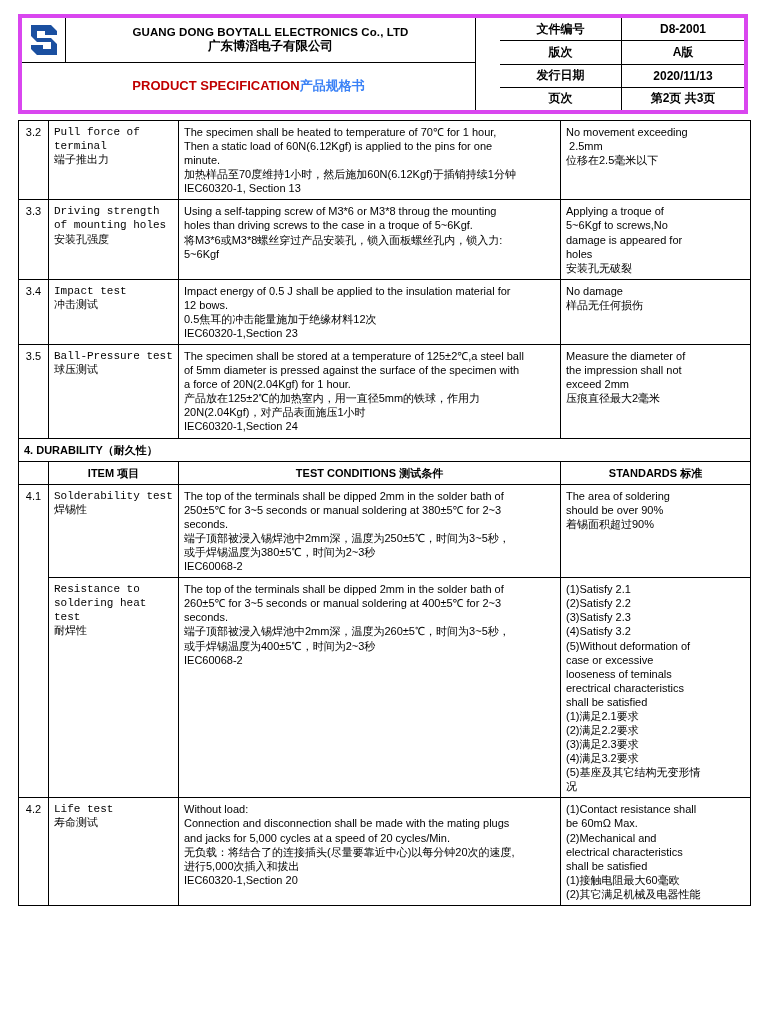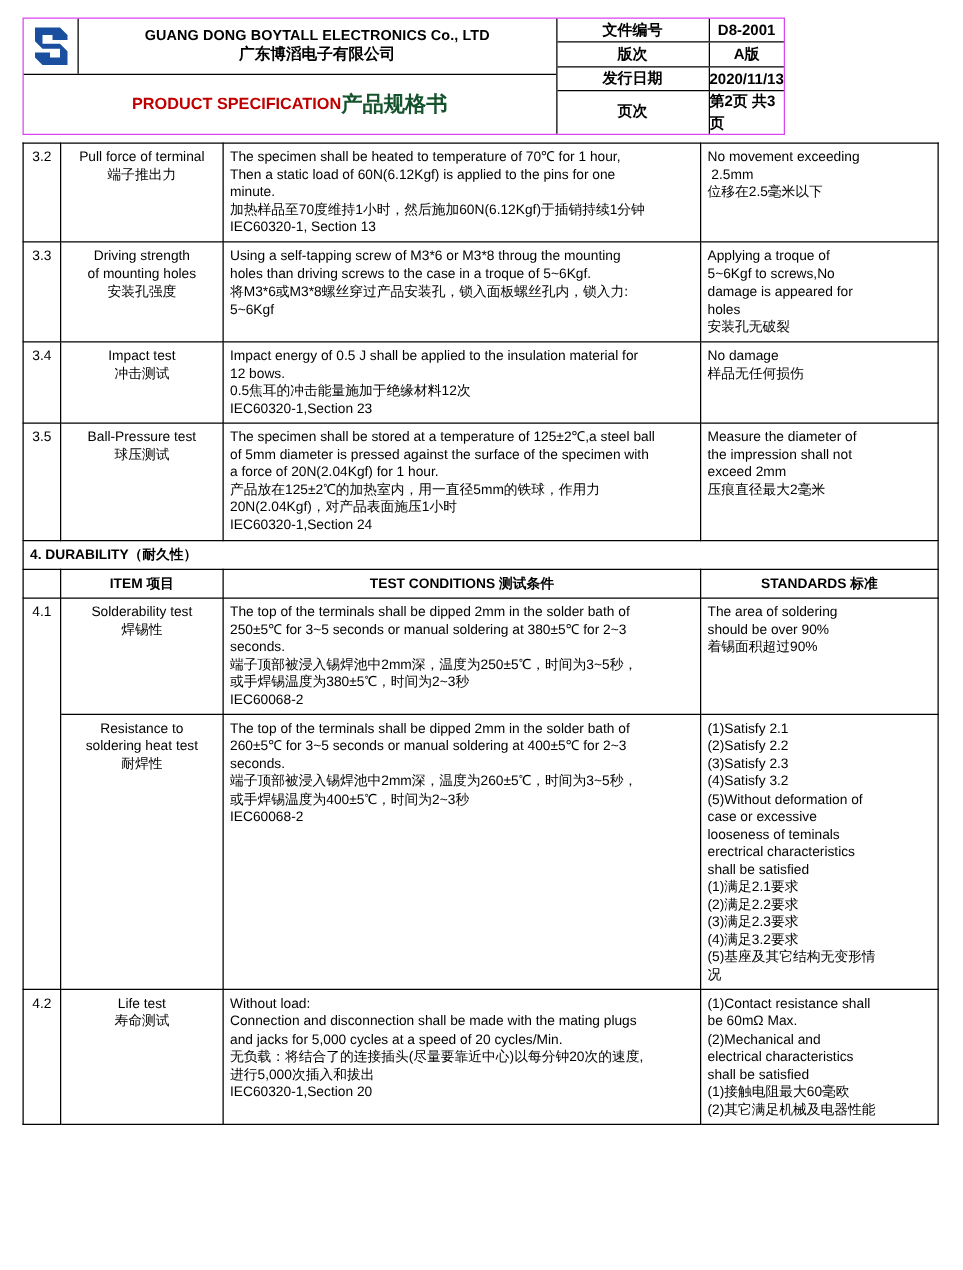"GUANG DONG BOYTALL ELECTRONICS Co.," .header { border: 1px solid #d946ef -> 4px solid #d946ef; gap: none -> 24px; width: 610px -> 730px }
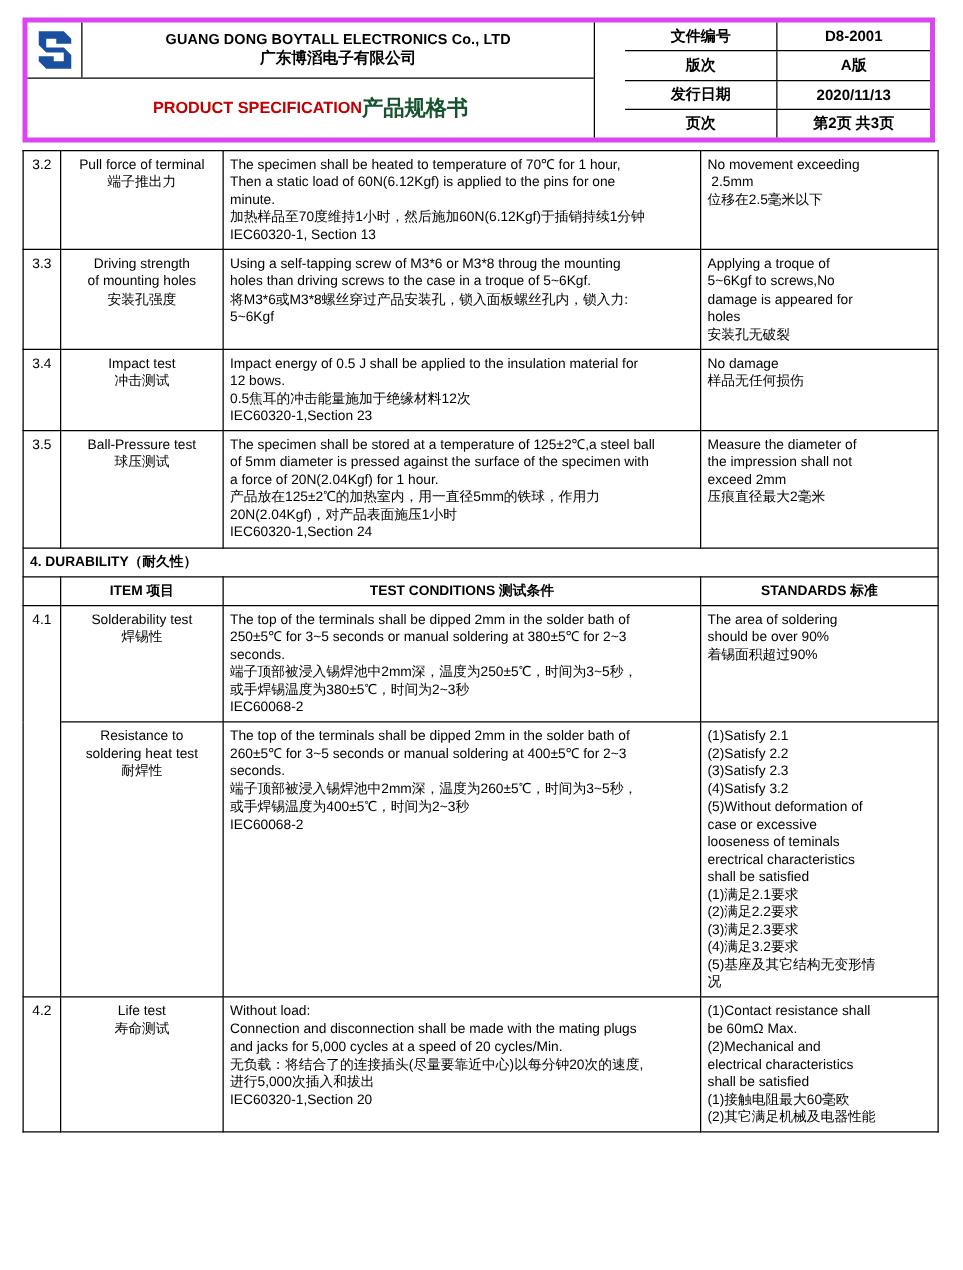"产品规格书" .title-cn { color: #14532d -> #3b82f6; font-size: 17px -> 13px }
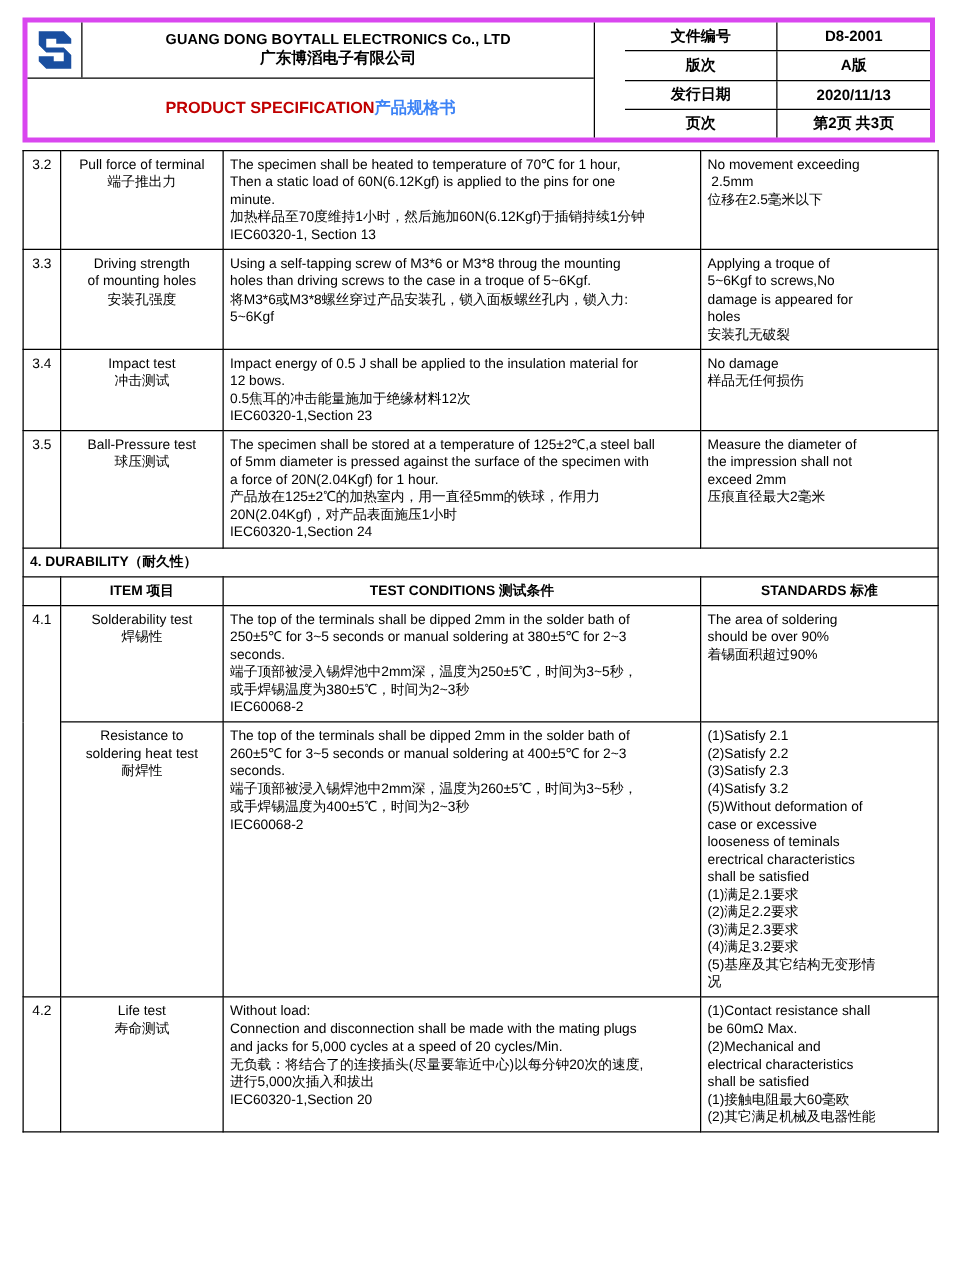"Pull force of terminal" .c-item { font-family: none -> Liberation Mono, monospace; text-align: center -> left }
